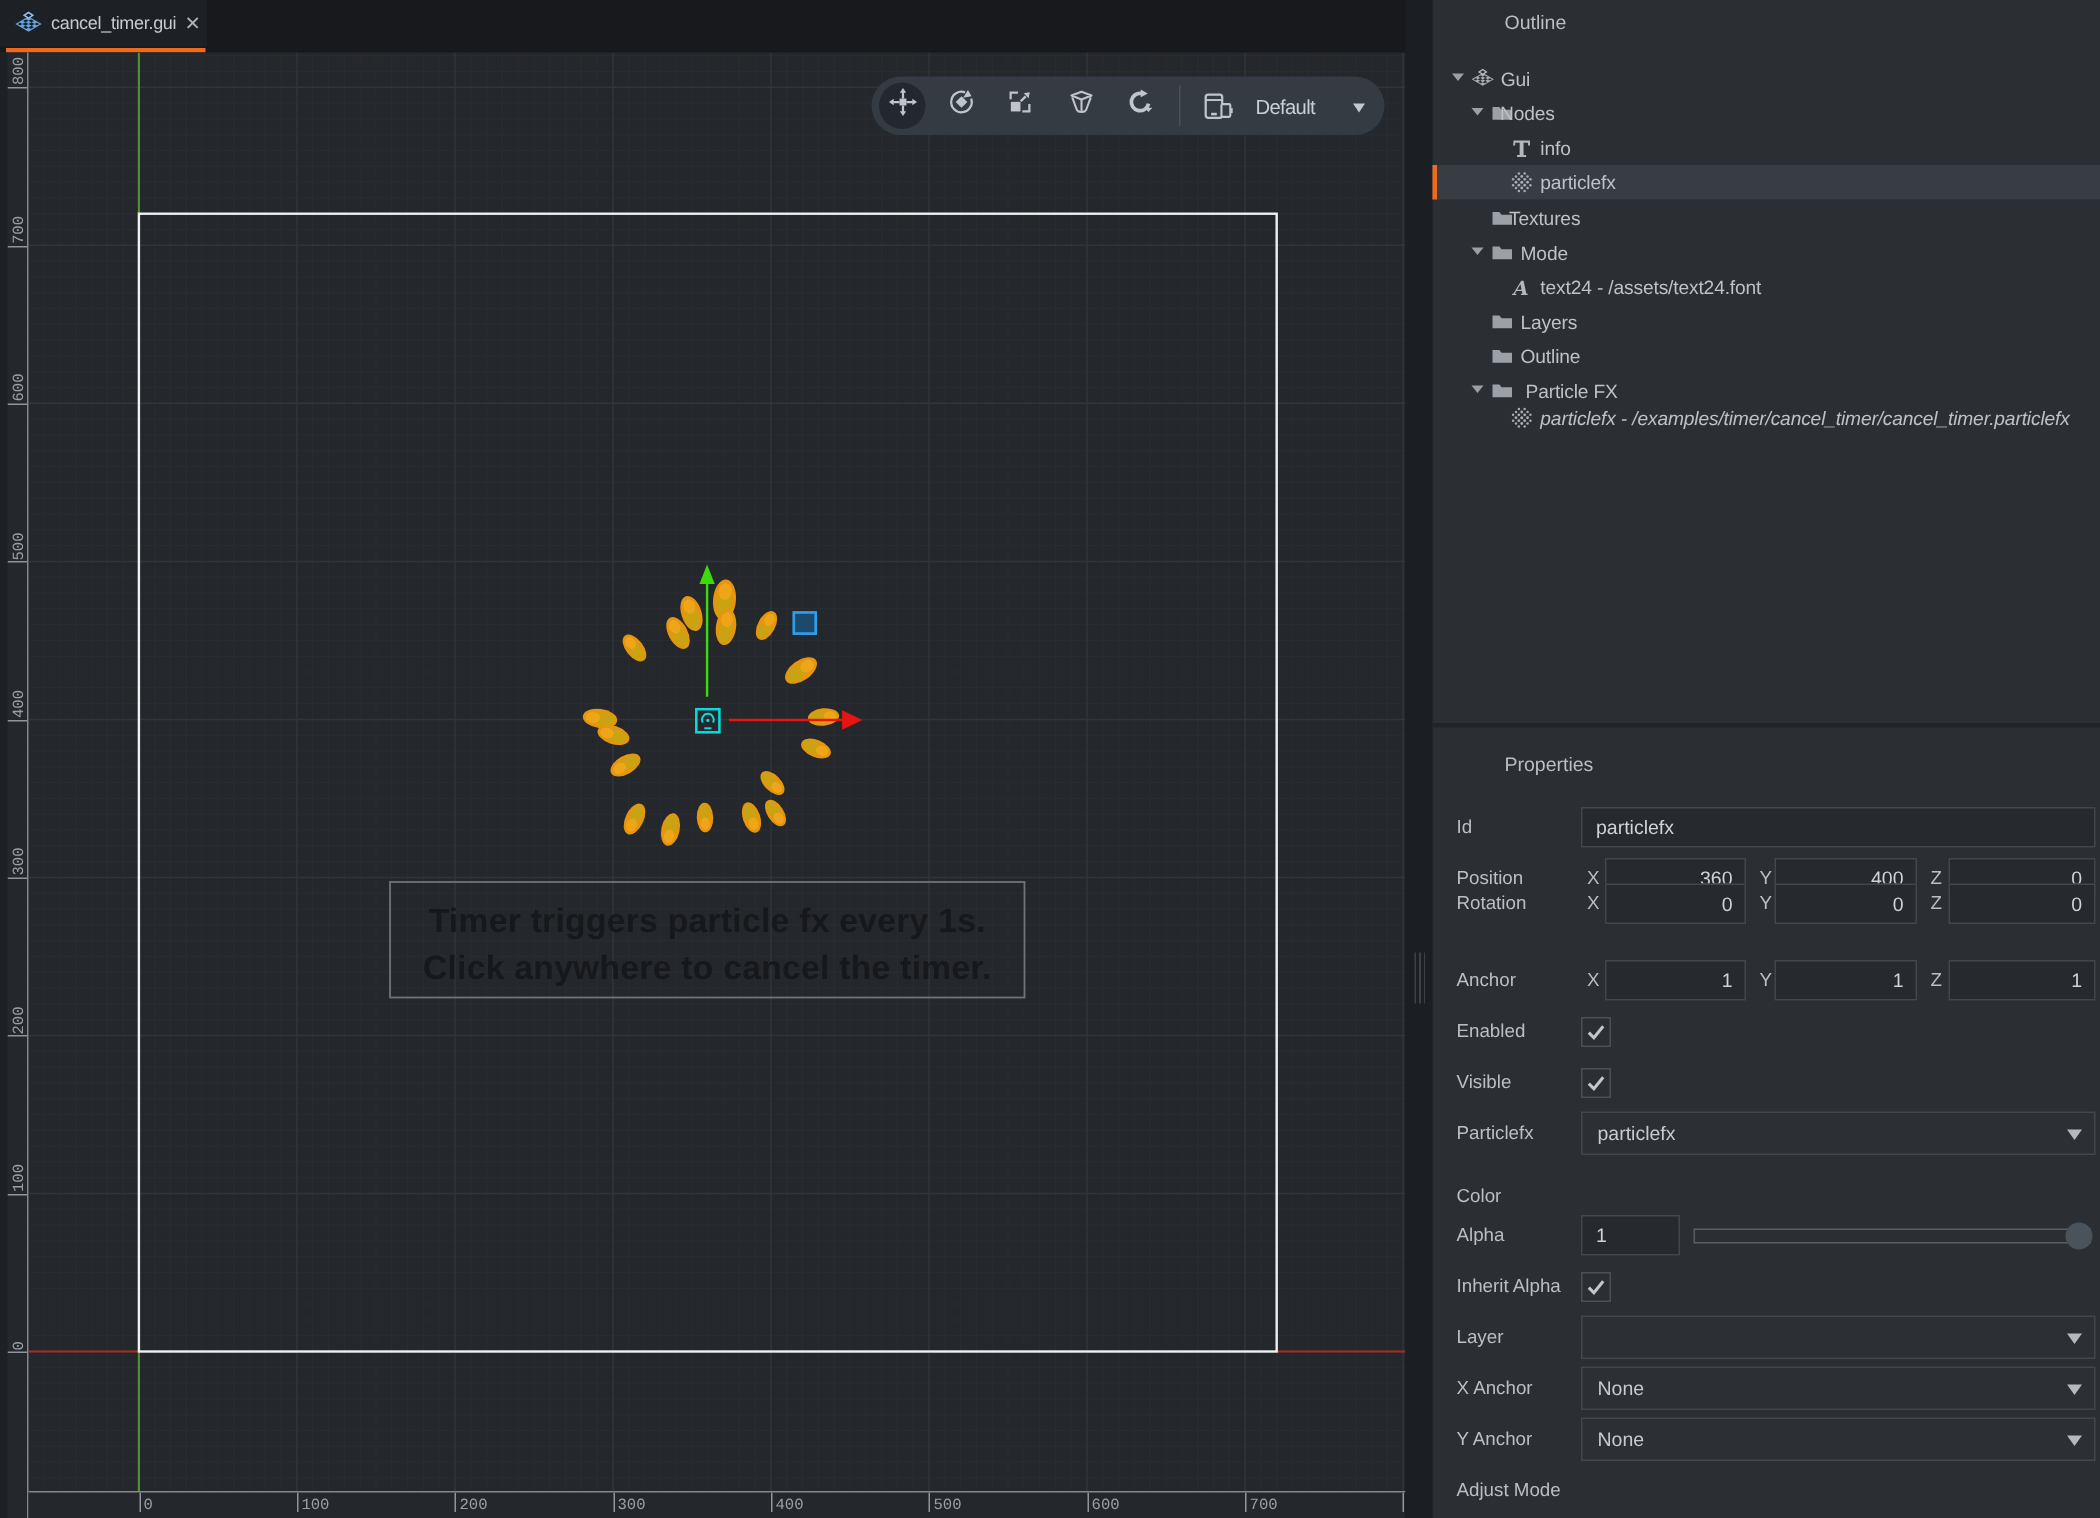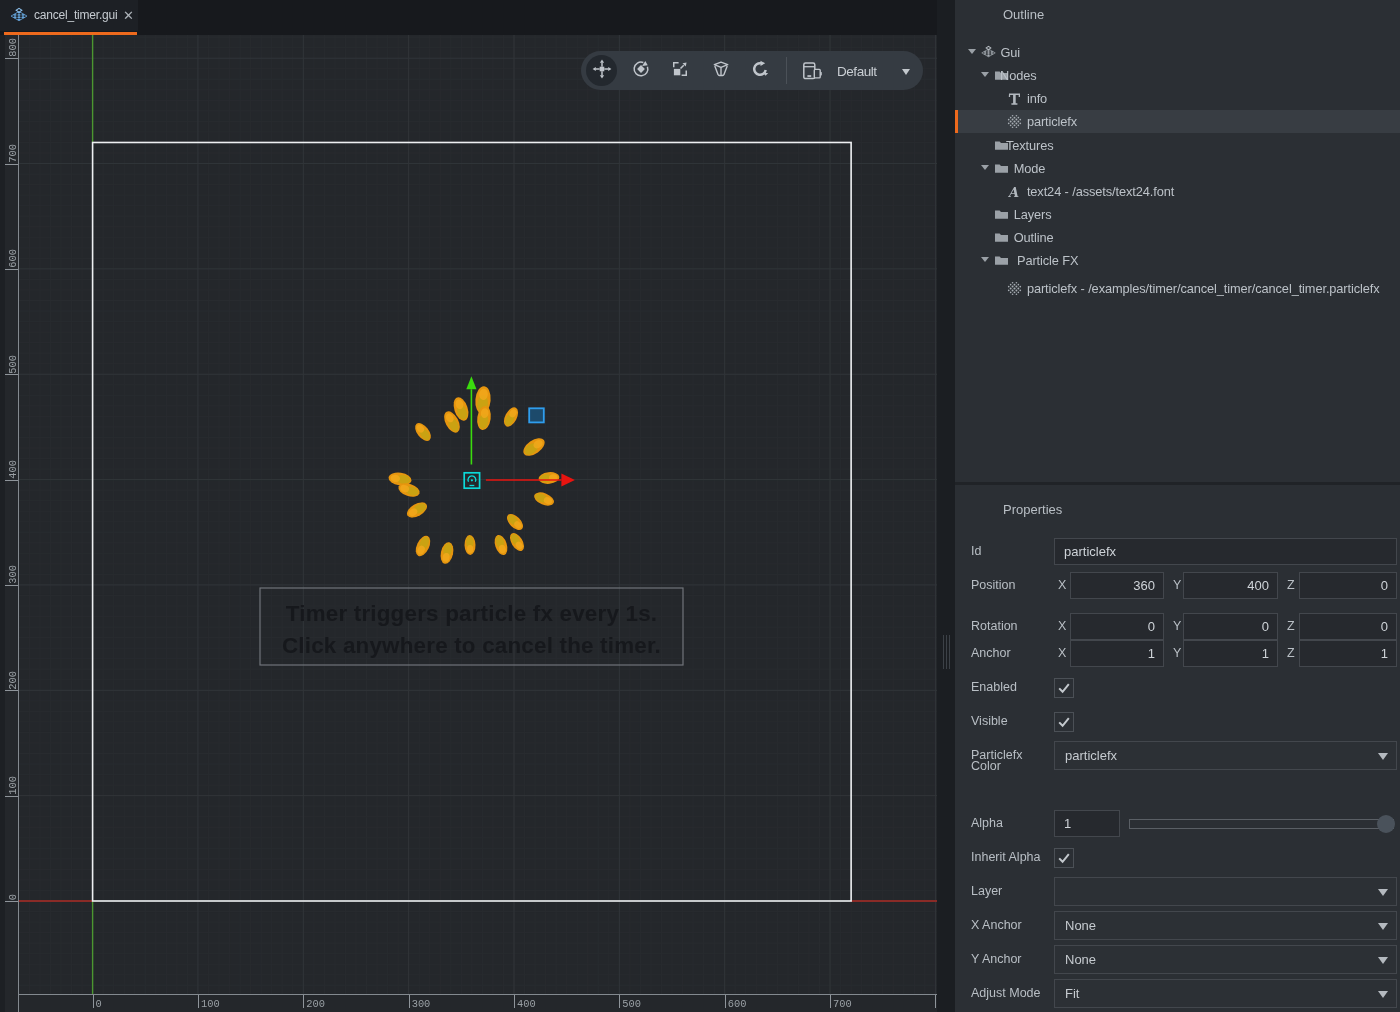"particlefx -" div.trow { font-style: none -> italic; top: 277px -> 267px }
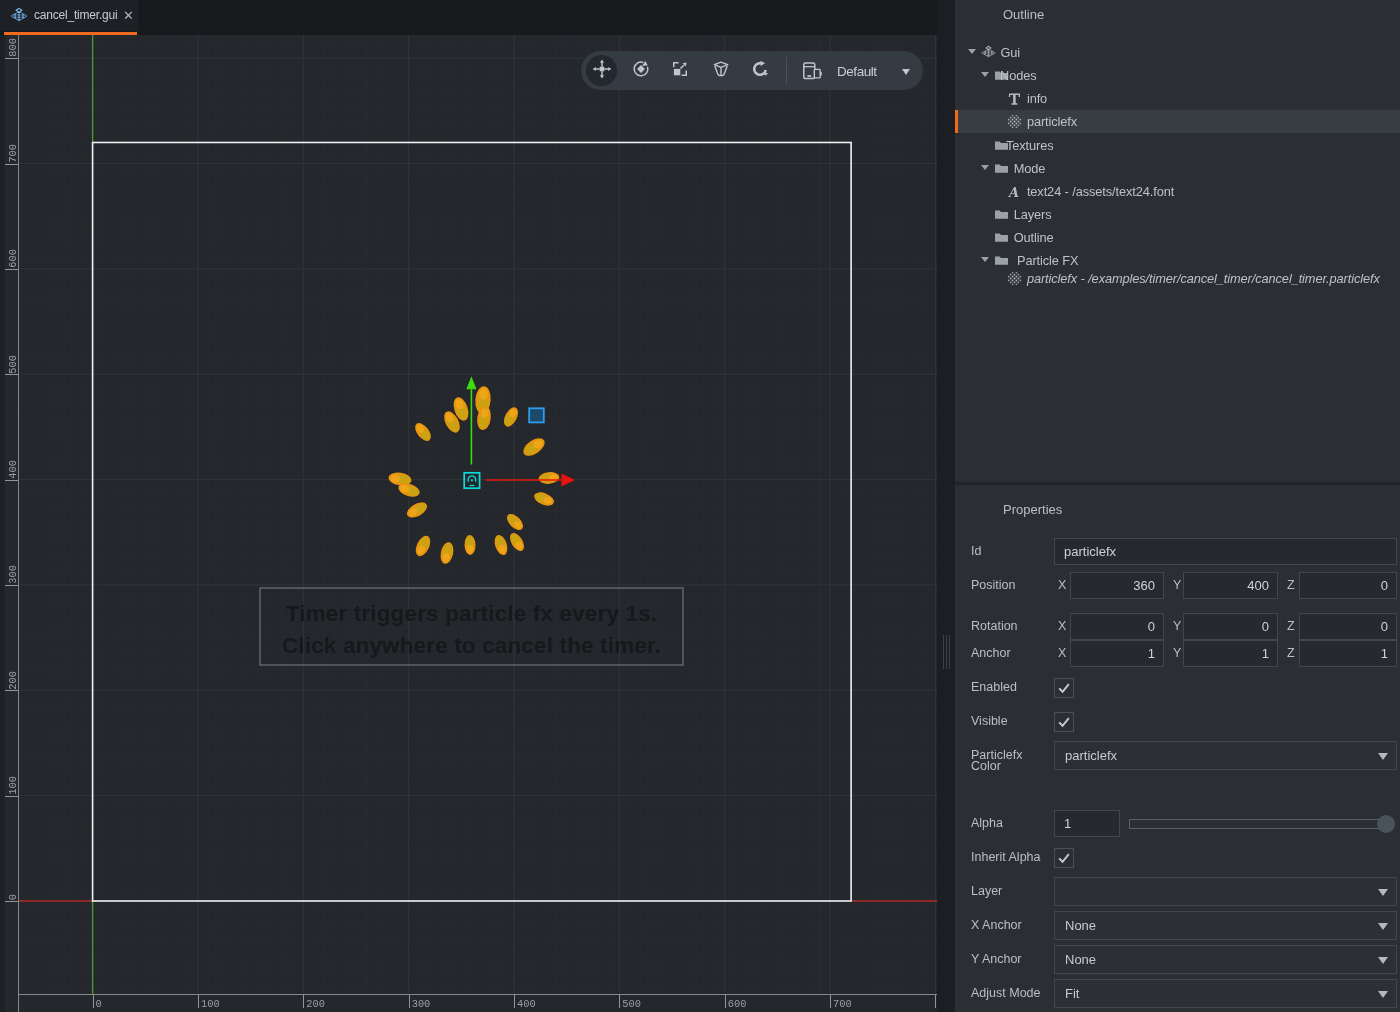"Rotation" div.prow { top: 610px -> 586px }
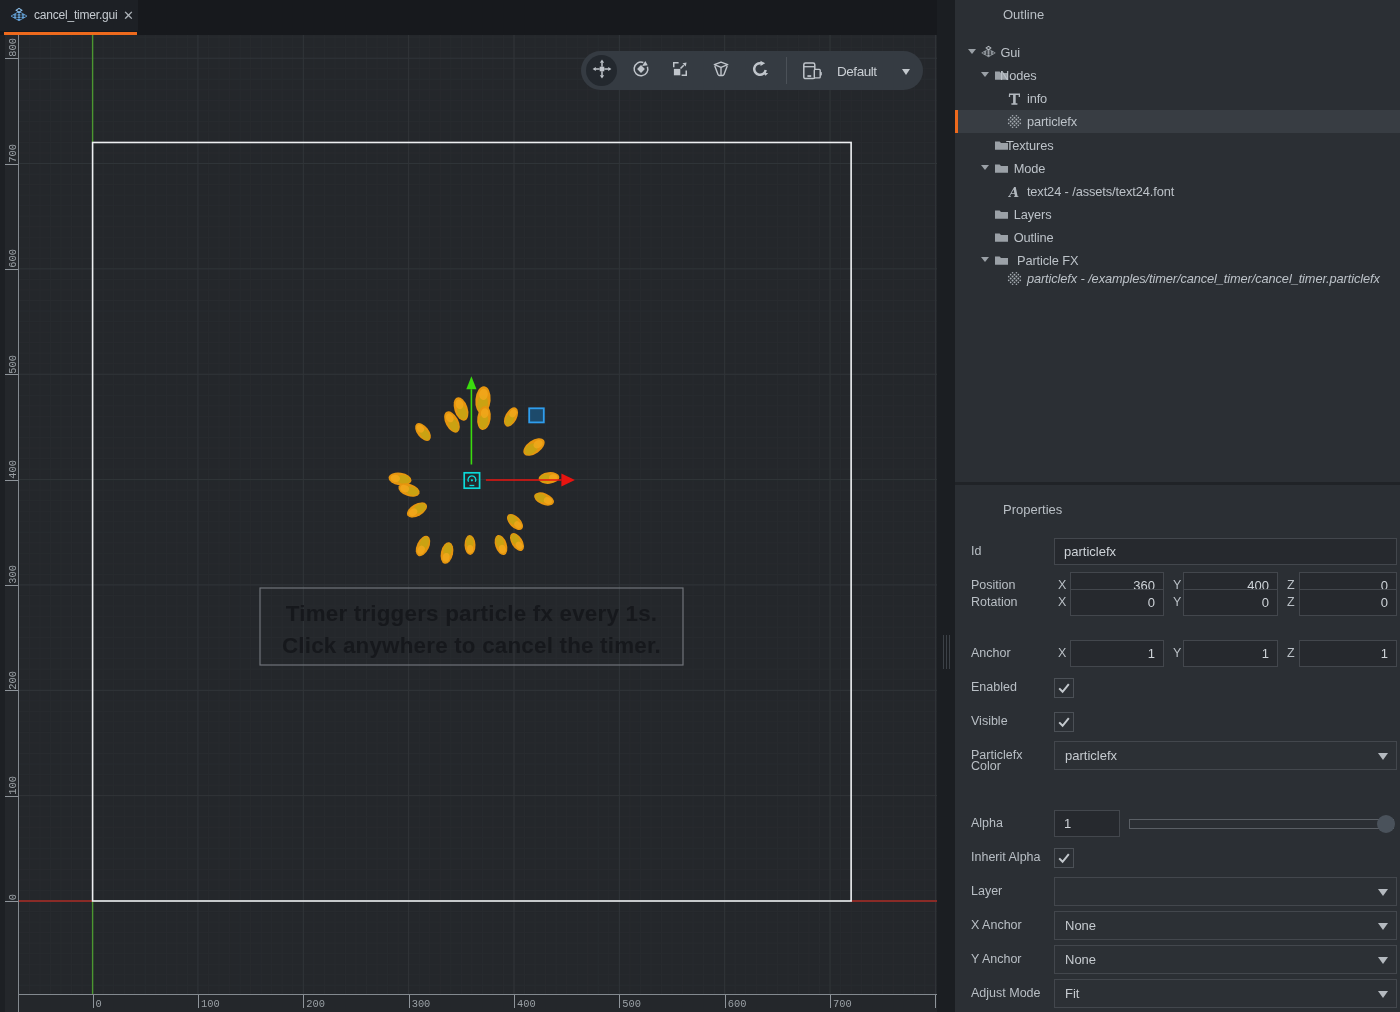"Color" div.prow { top: 750px -> 781px }
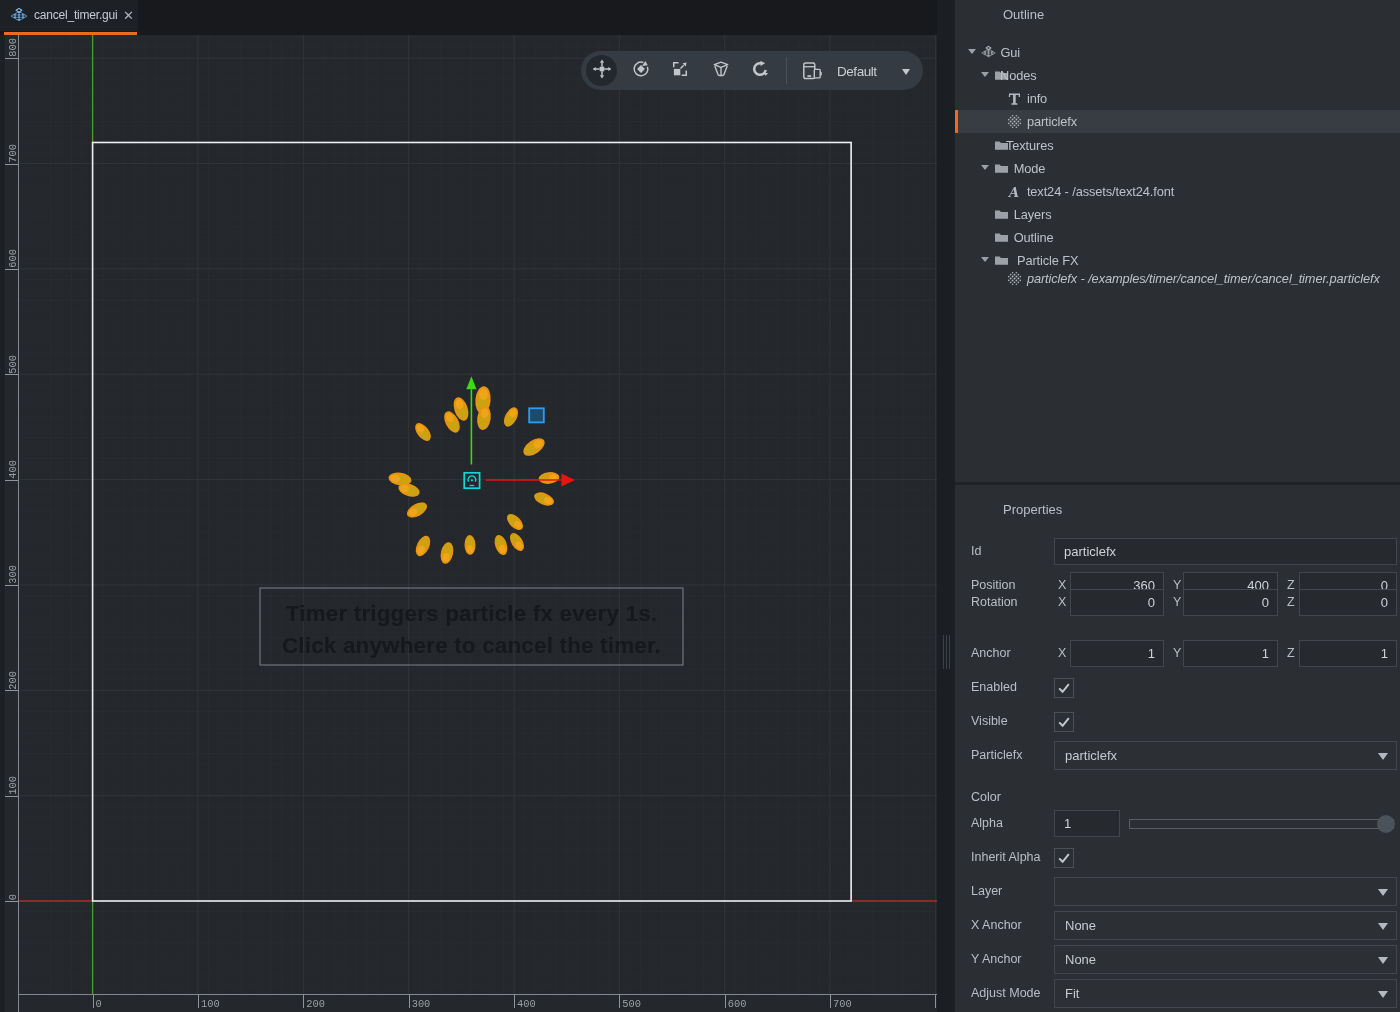"Fit" div.dd { html: <div> <span>Fit</span> <span></span> </div> -> none }
